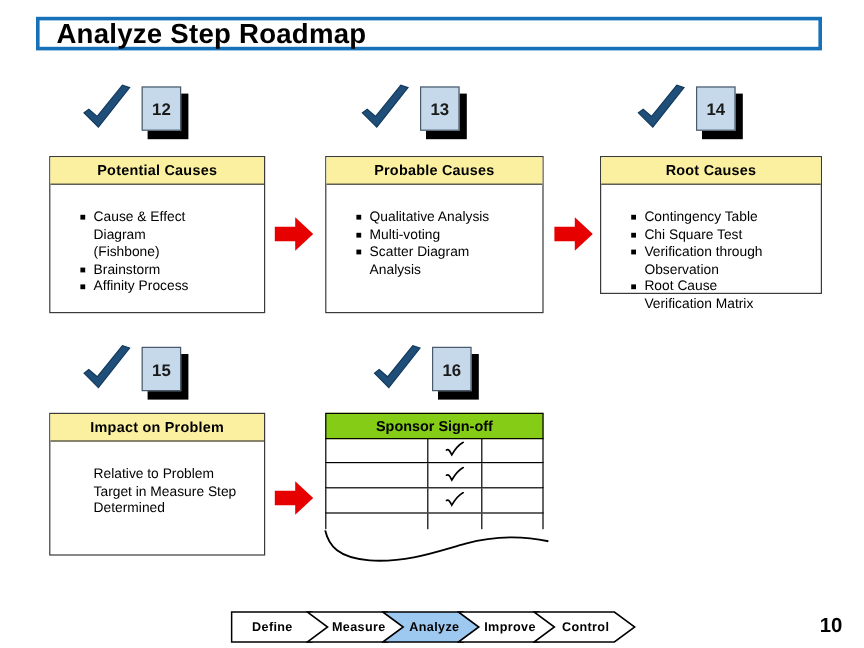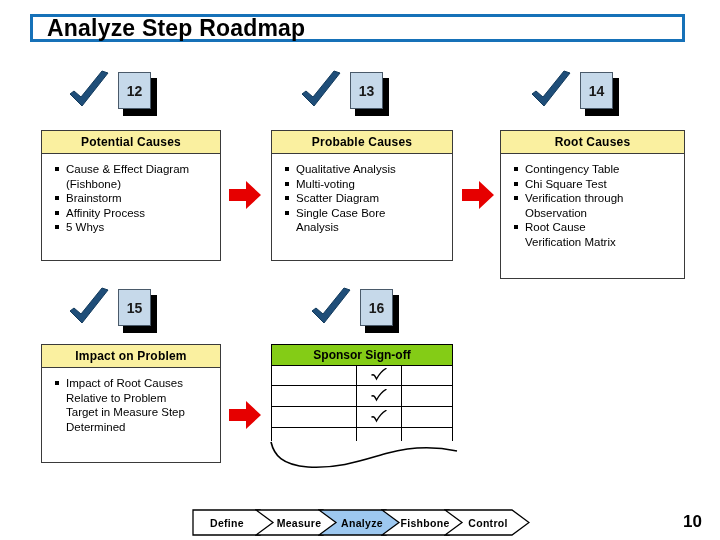"Root Causes" div.content-box { height: 149px -> 115px }
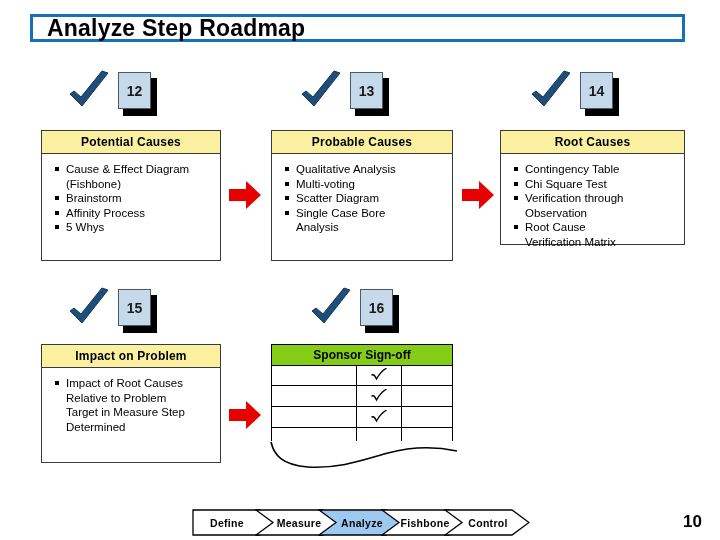"Cause & Effect Diagram" .bullet-list { margin: 4px -> 16px }
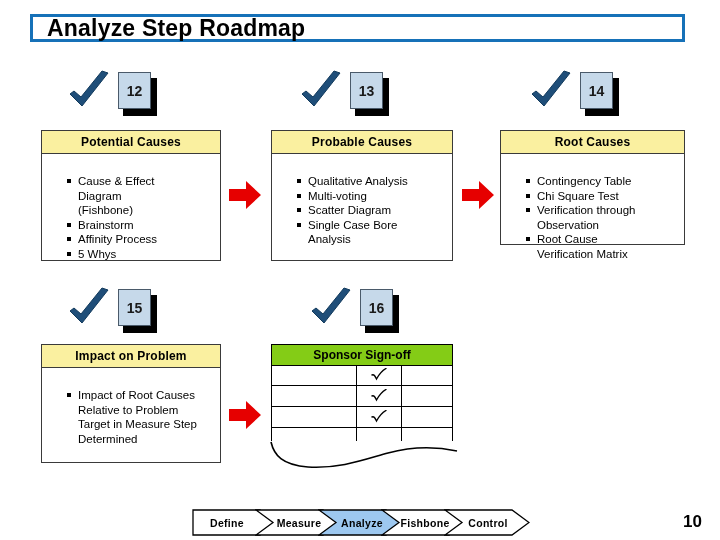"Single Case Bore" li { html: <li>Single Case Bore</li> -> none }
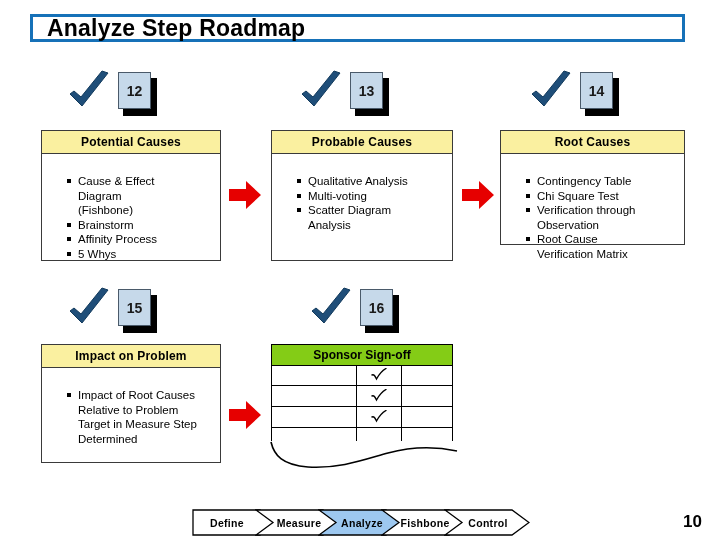"5 Whys" li { html: <li>5 Whys</li> -> none }
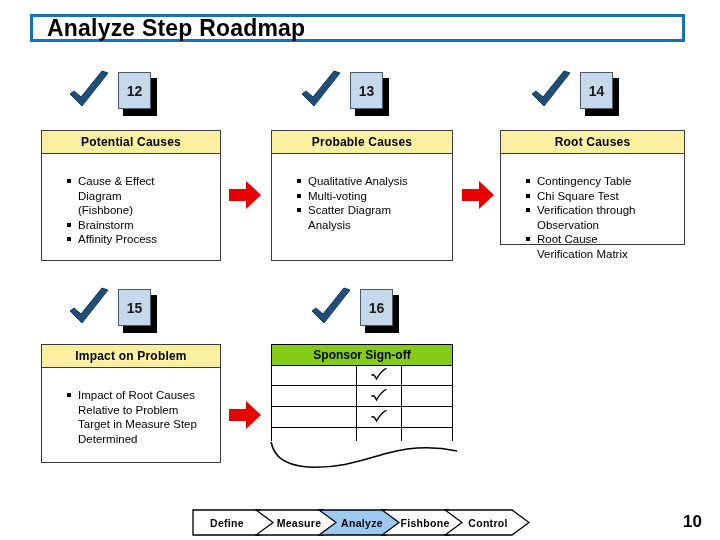"Impact of Root Causes" li { html: <li>Impact of Root Causes</li> -> none }
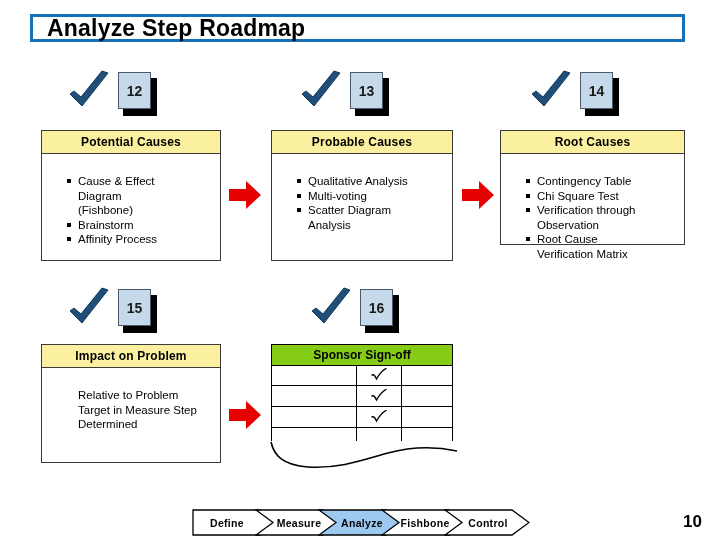"Fishbone" div.label { text: Fishbone -> Improve }
